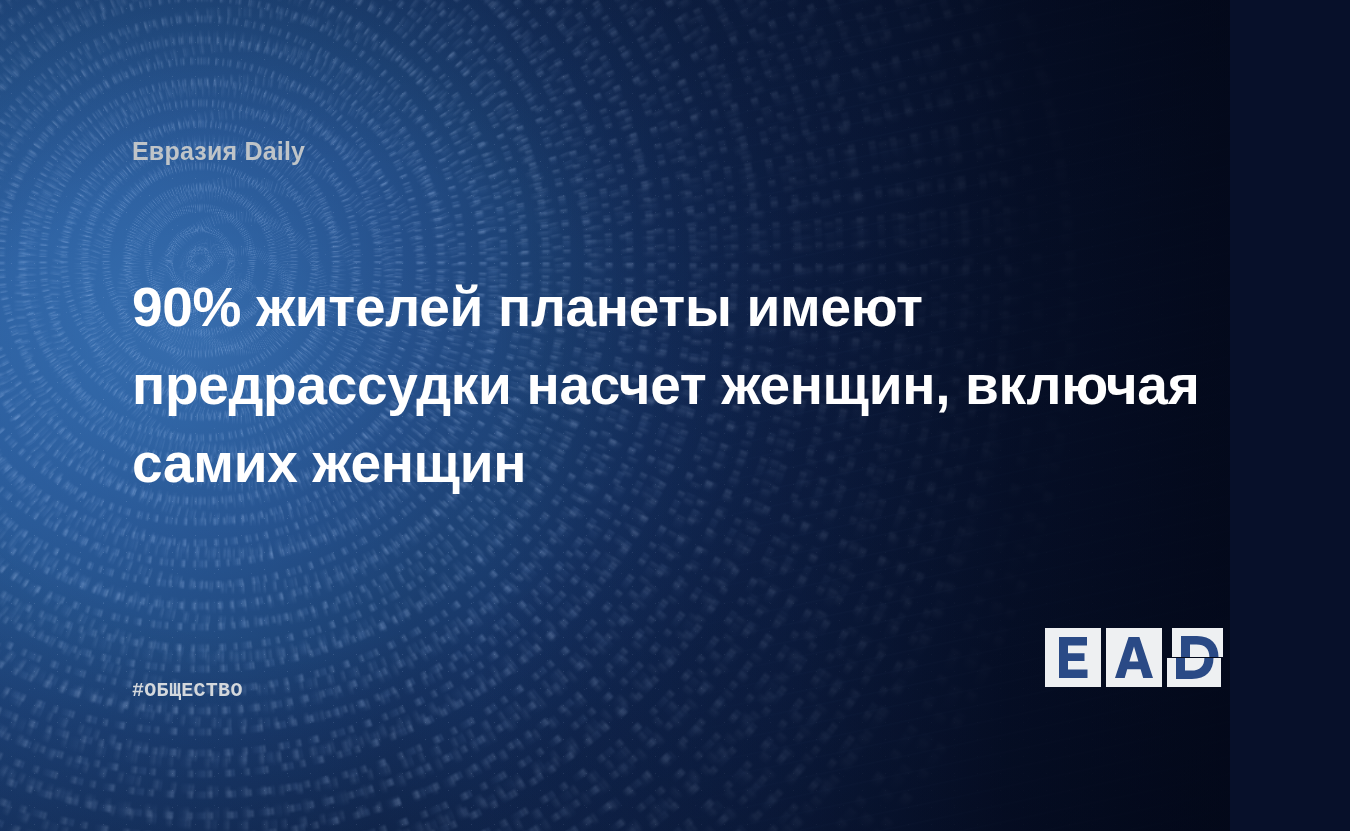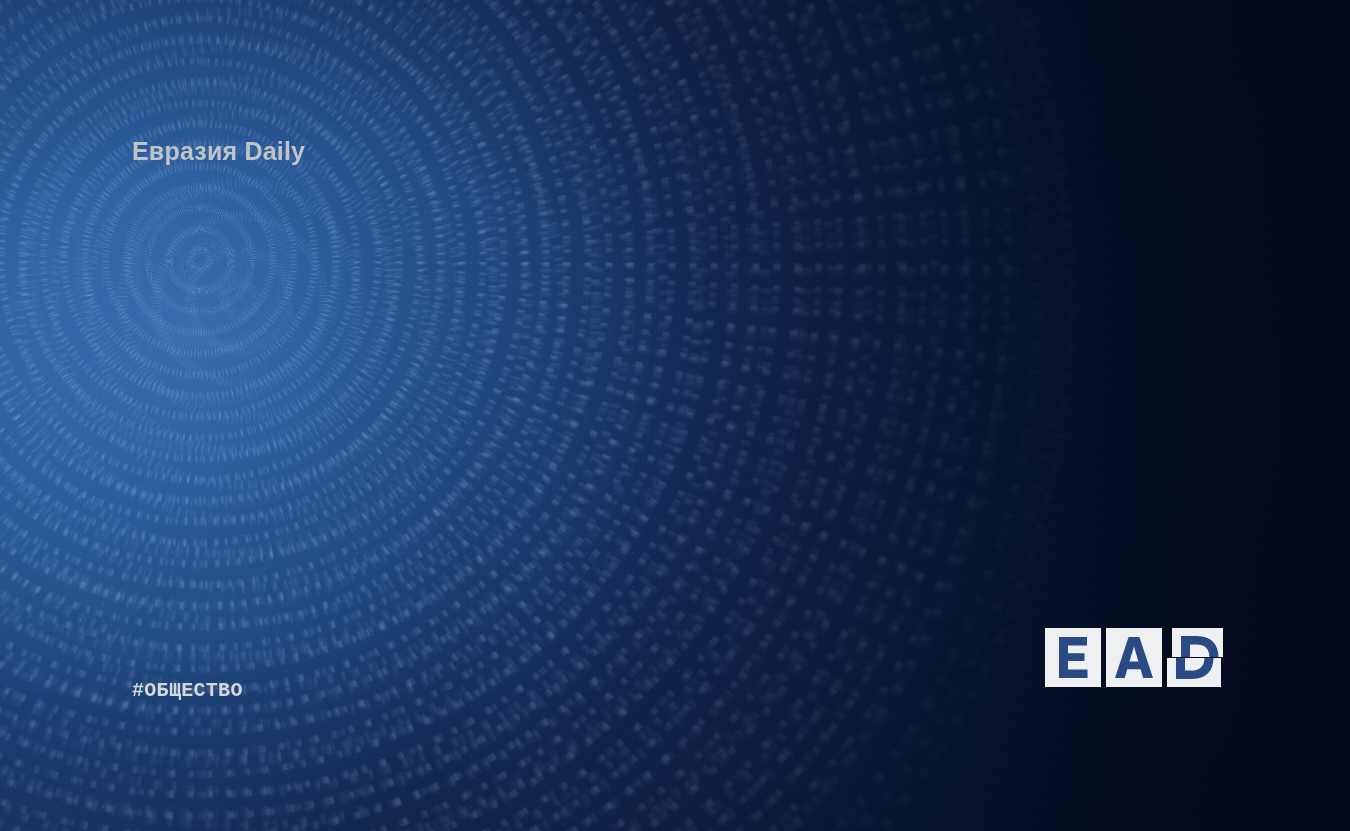"Евразия Daily" .card { width: 1350px -> 1230px }
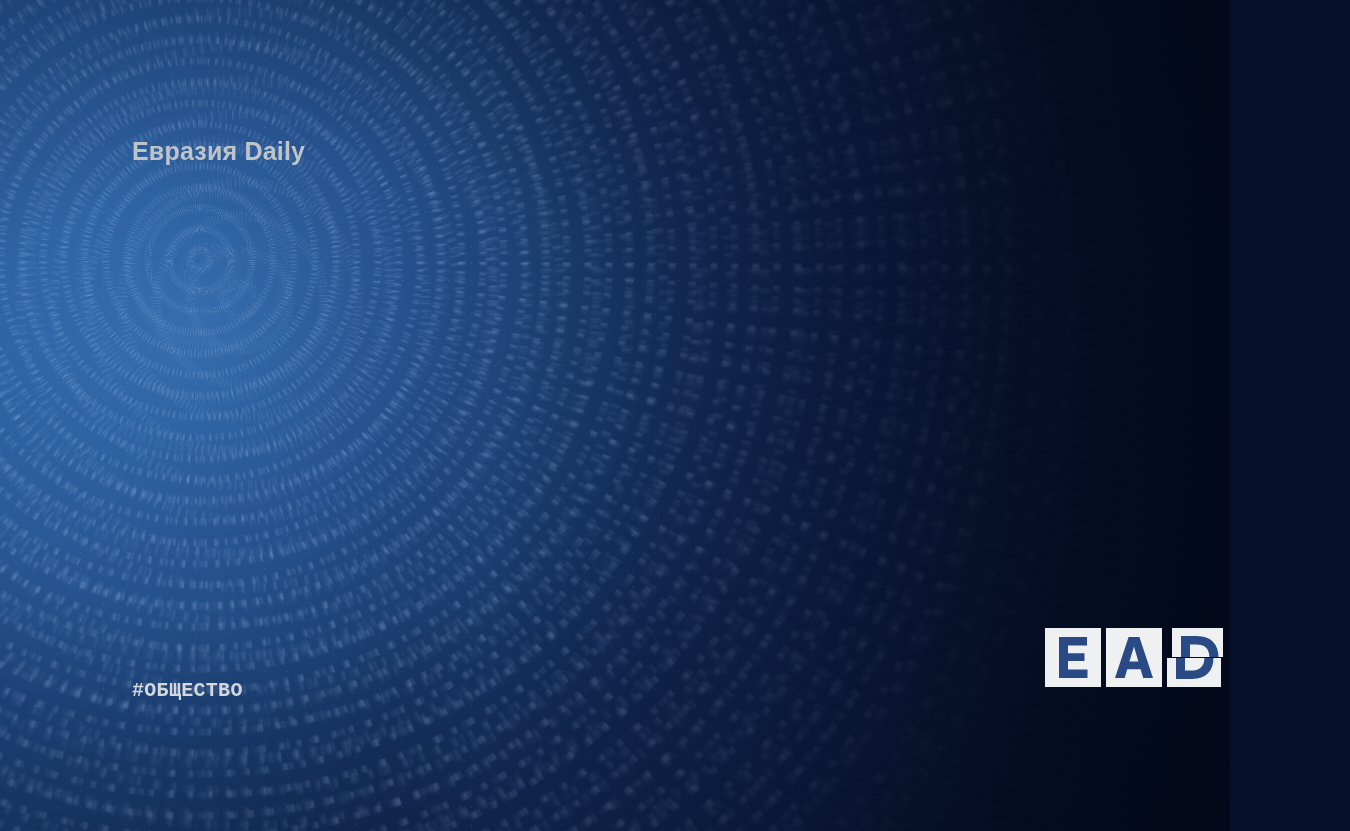"90% жителей планеты имеют предрассудки" h1.headline { html: none -> <h1>90% жителей планеты имеют предрассудки насчет женщин, включая самих женщин</h1> }
